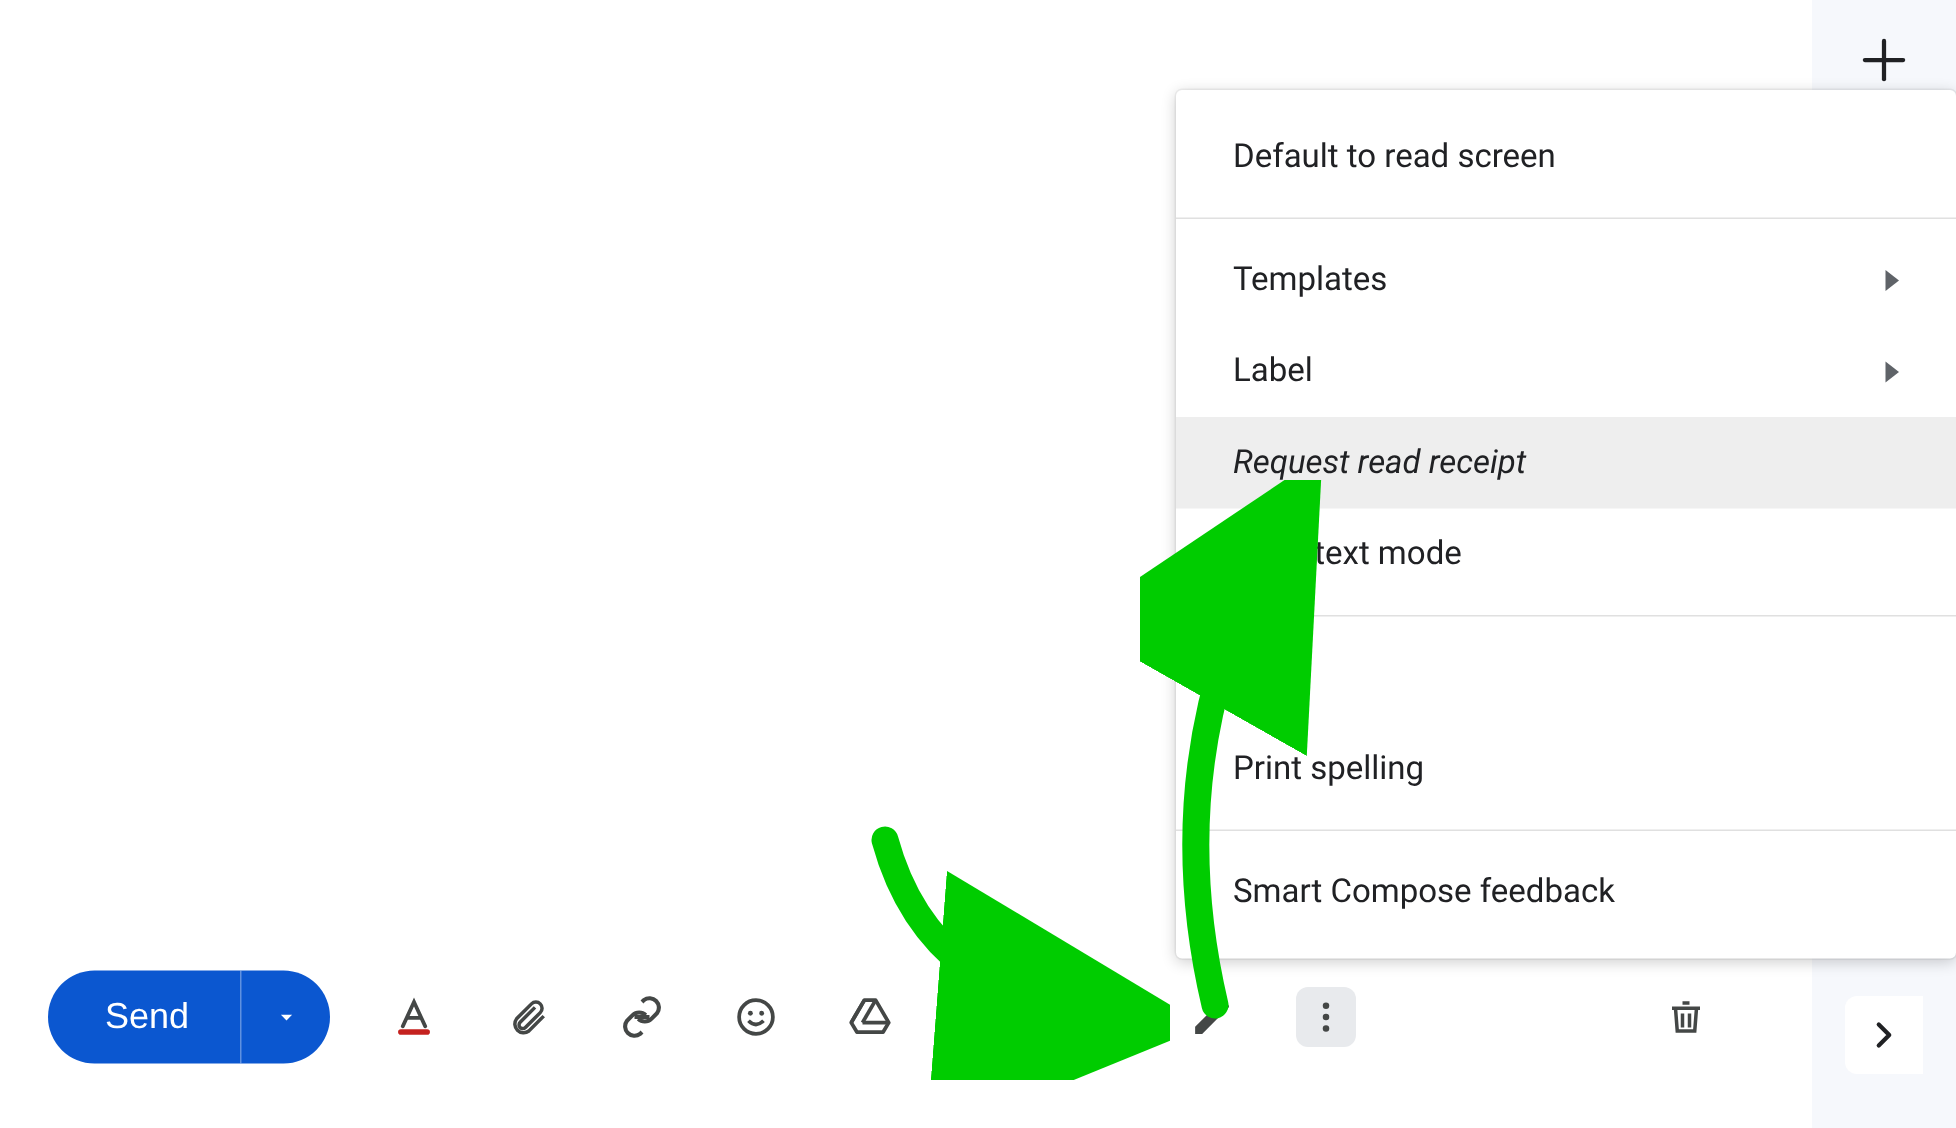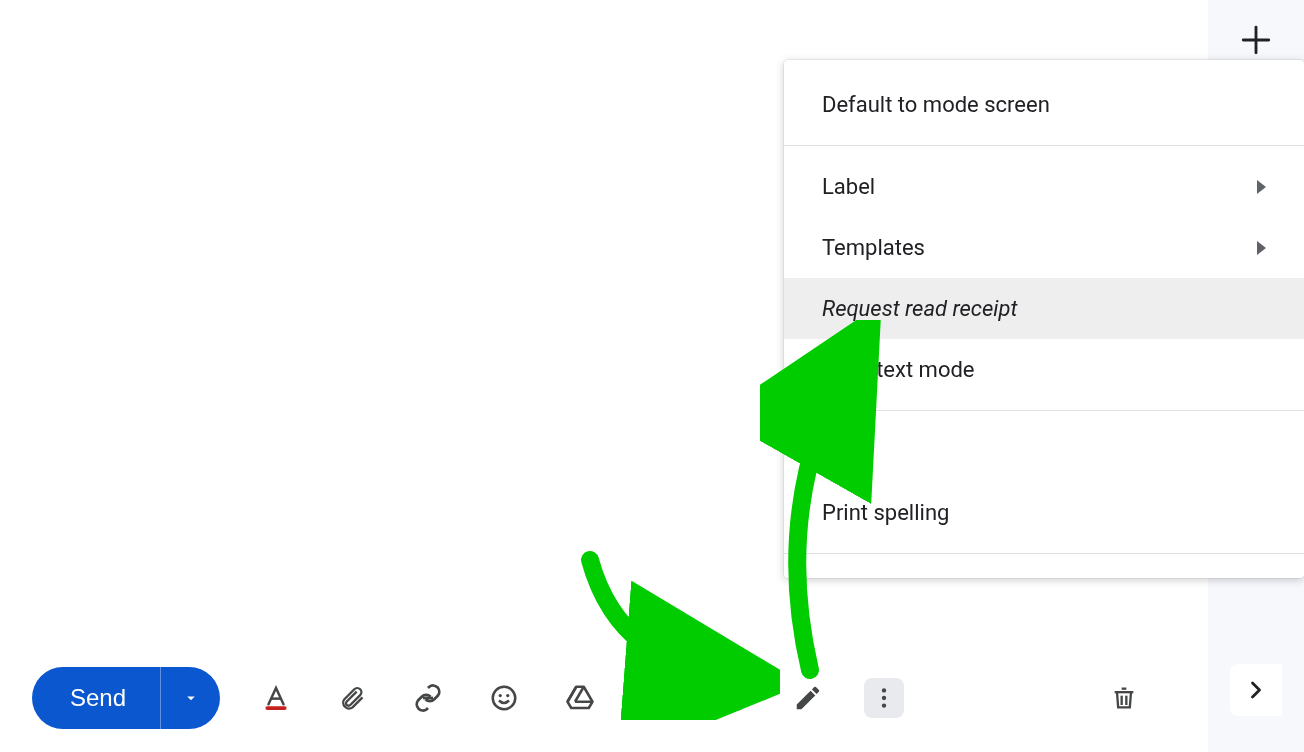"Default to mode screen" span { text: mode -> read }
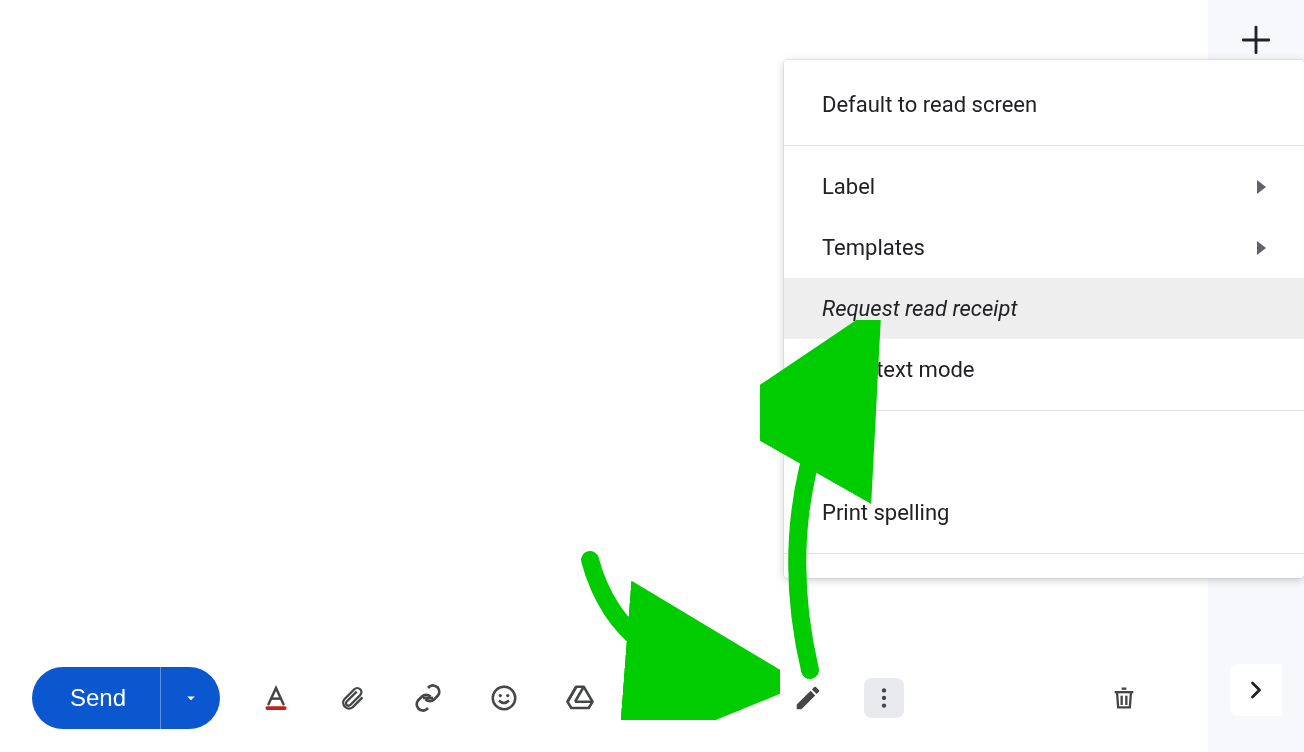"Label" div.menu-item { order: before "Templates" -> after "Templates" }
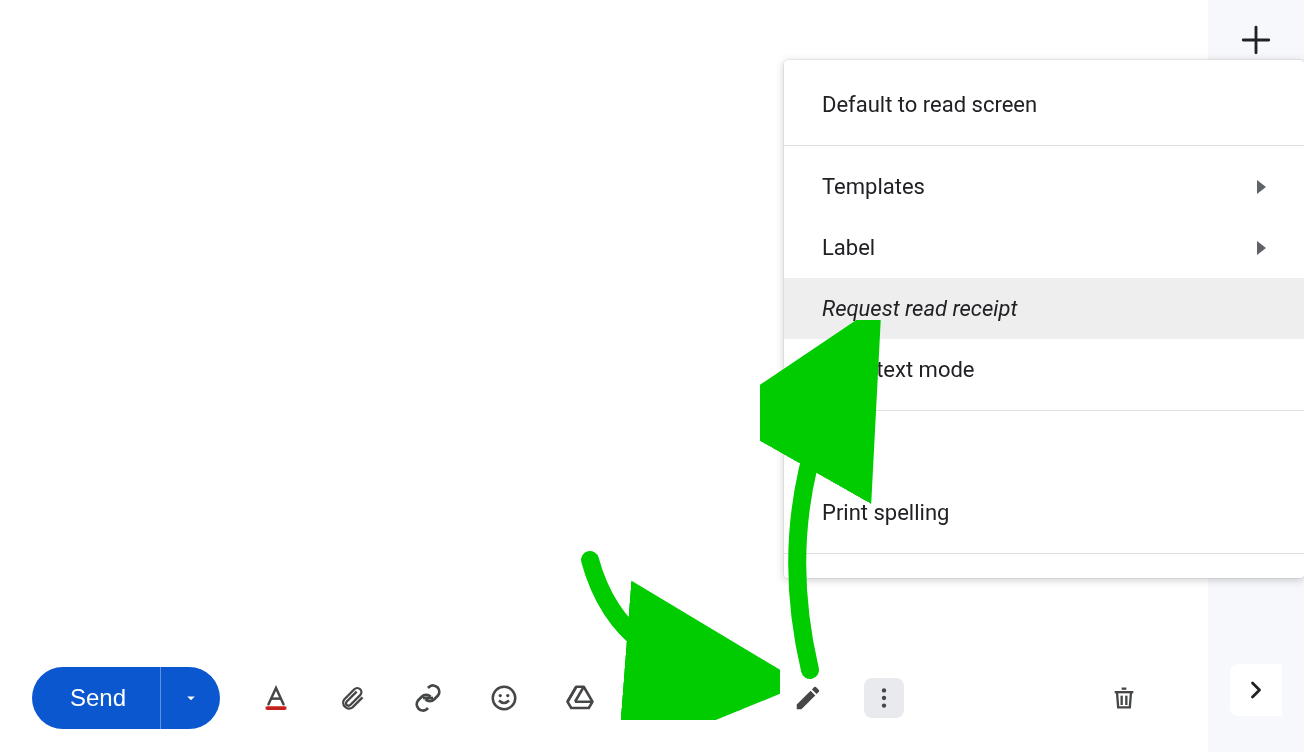"Smart Compose feedback" div.menu-item { html: none -> <div> <span>Smart Compose feedback</span> </div> }
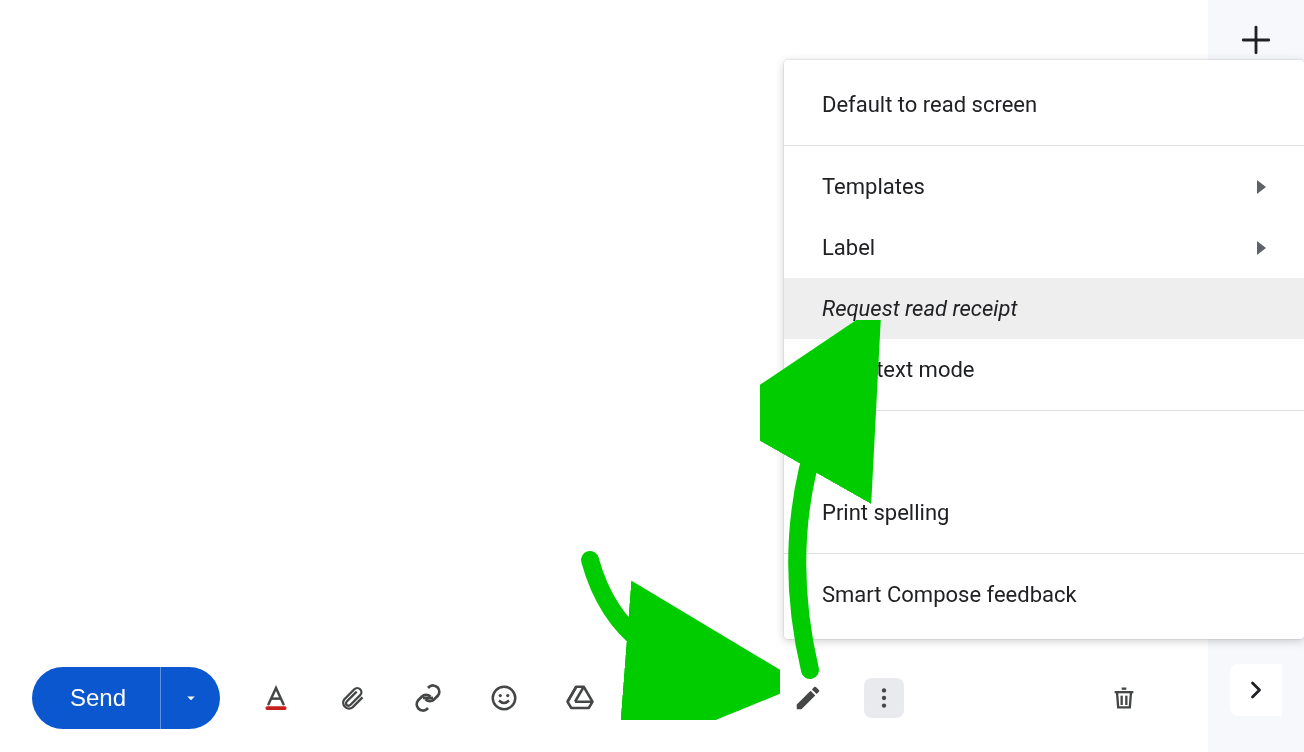"Send" .footer { bottom: 18px -> 38px }
